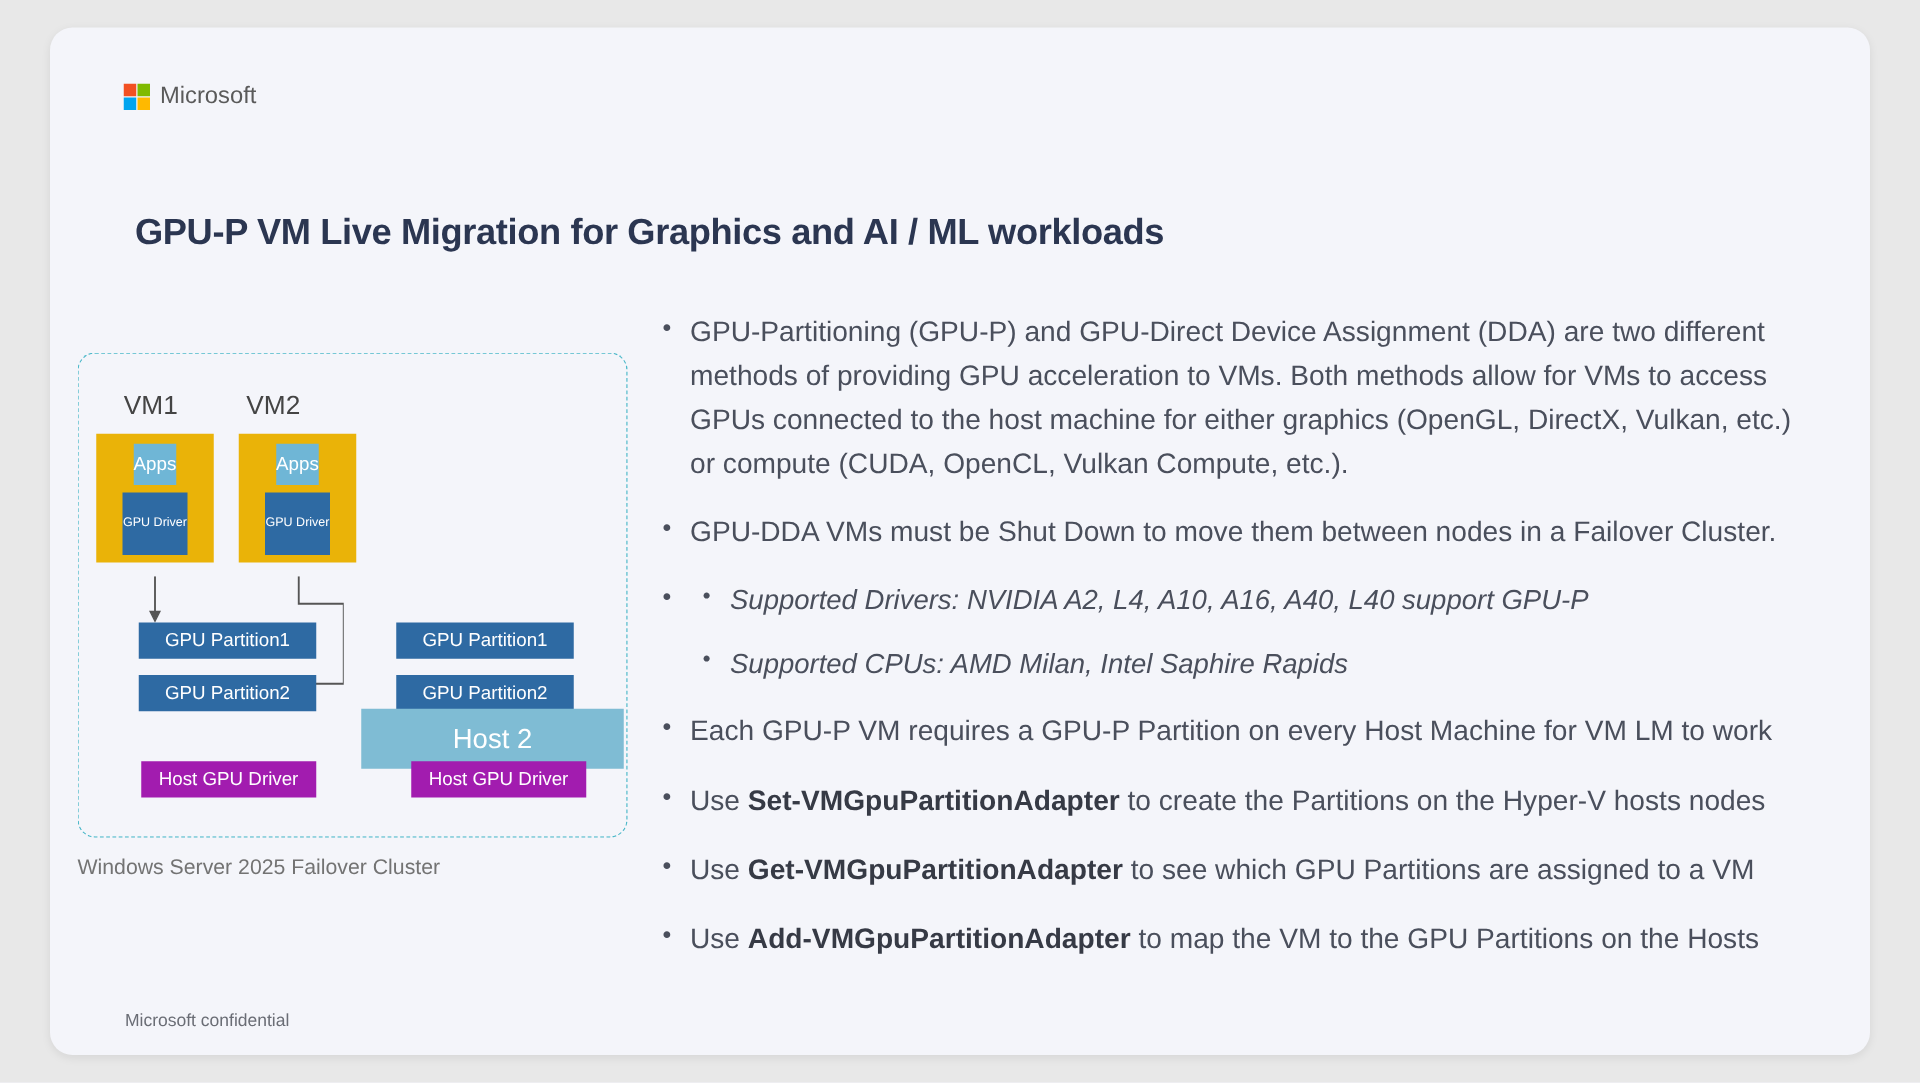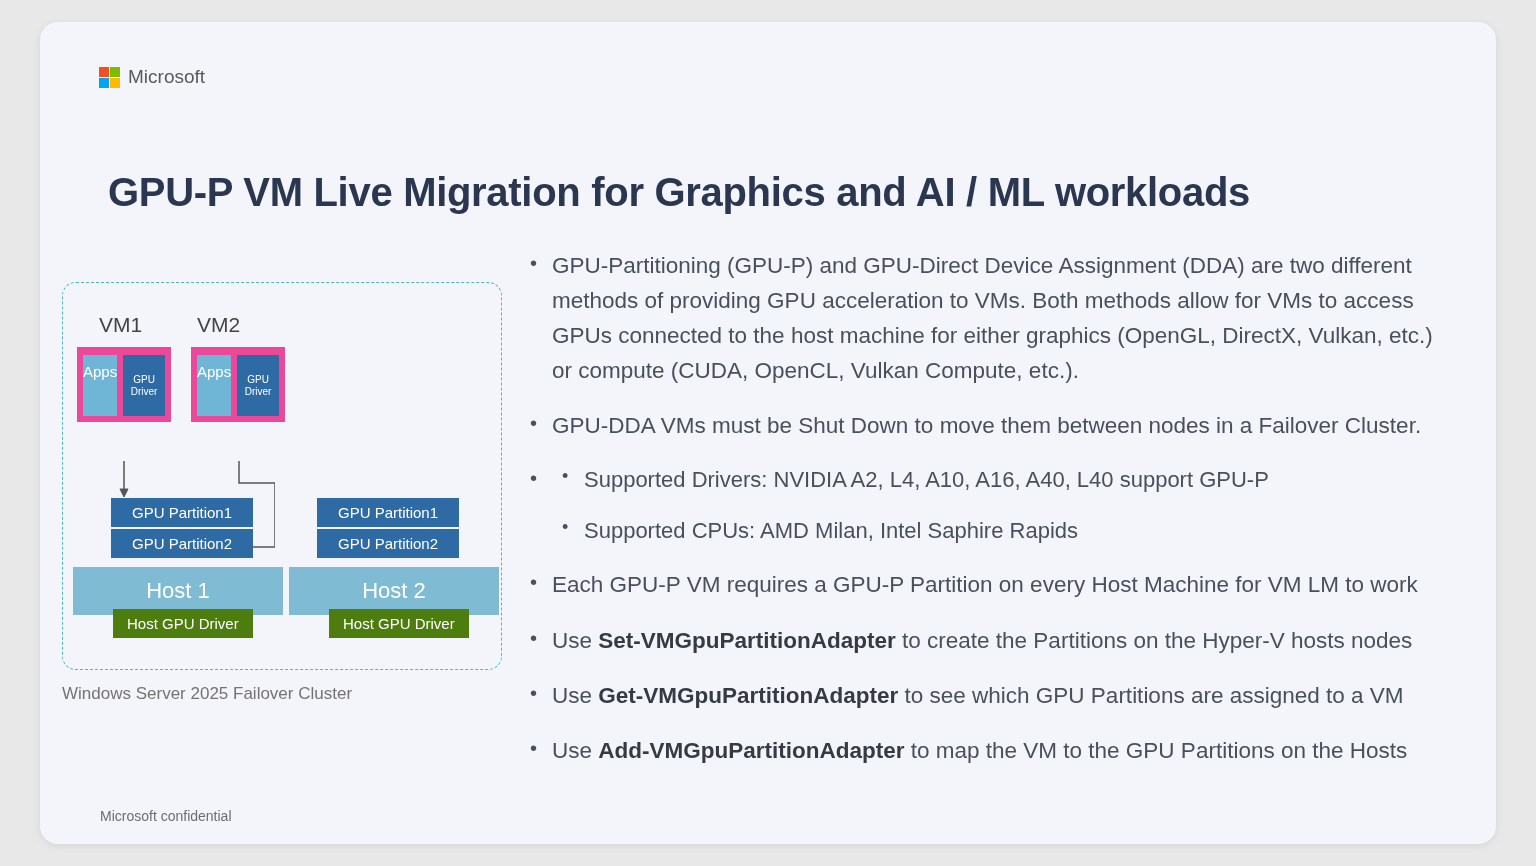"GPU-P VM Live Migration for" .title { font-size: 40px -> 29px }
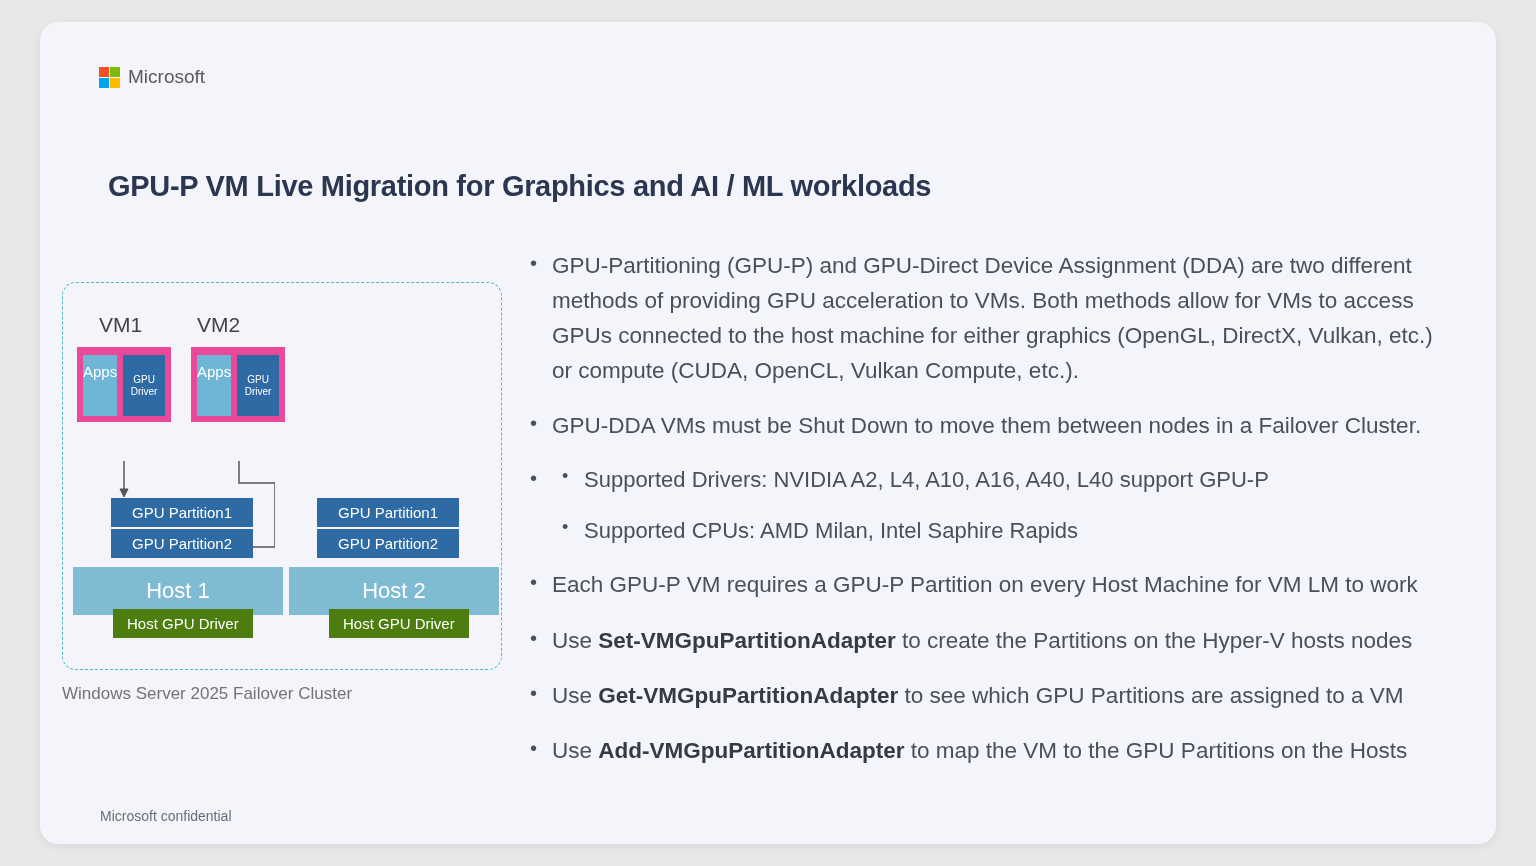"Apps" .vm-box { align-items: none -> center; background: #ec4899 -> #eab308; flex-direction: none -> column }
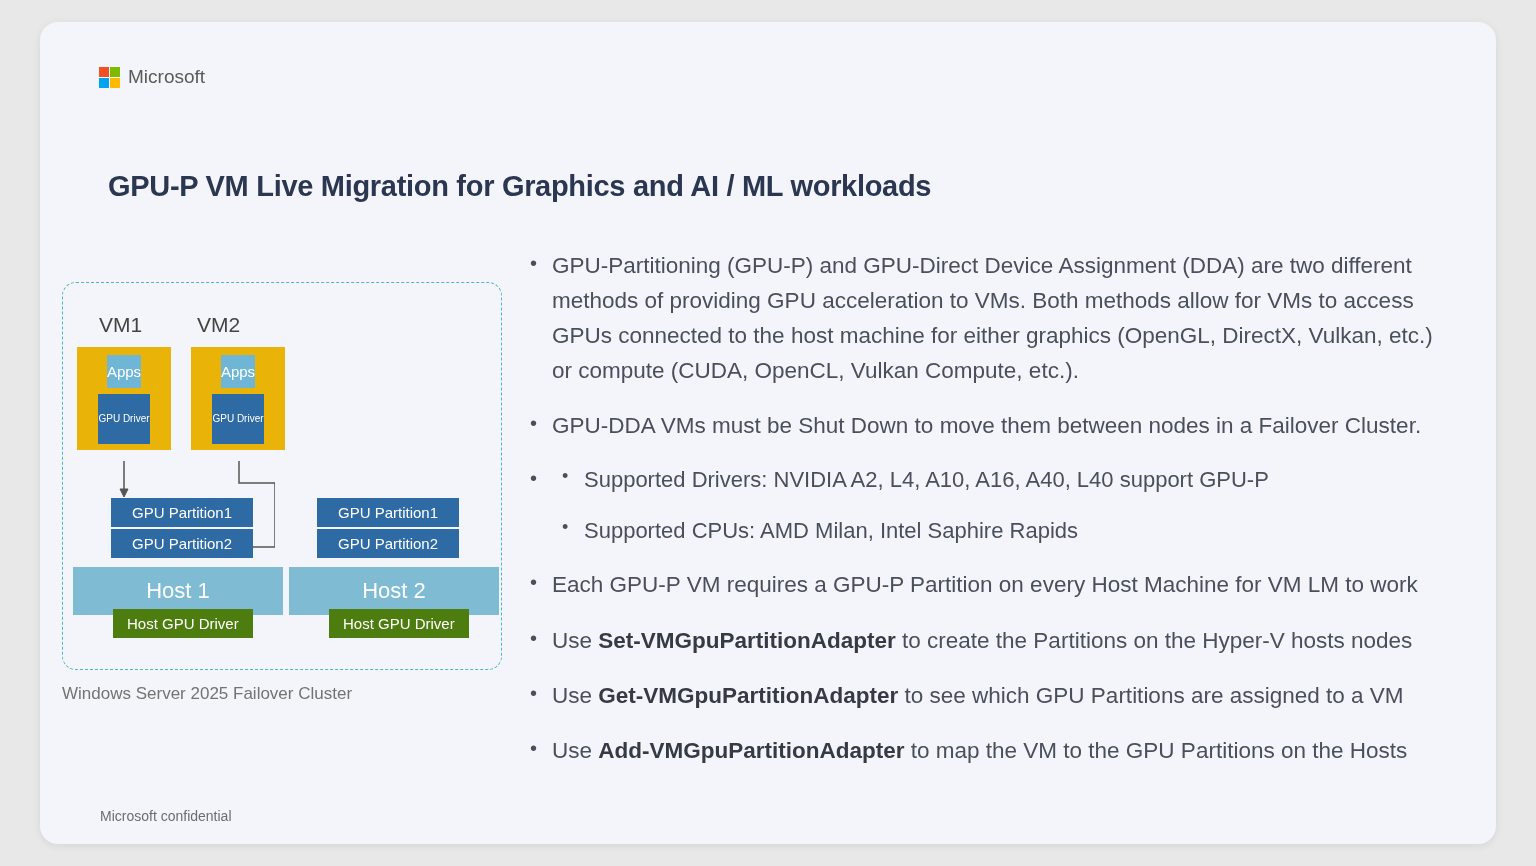"Supported Drivers: NVIDIA A2, L4," .content ul ul li { font-style: none -> italic }
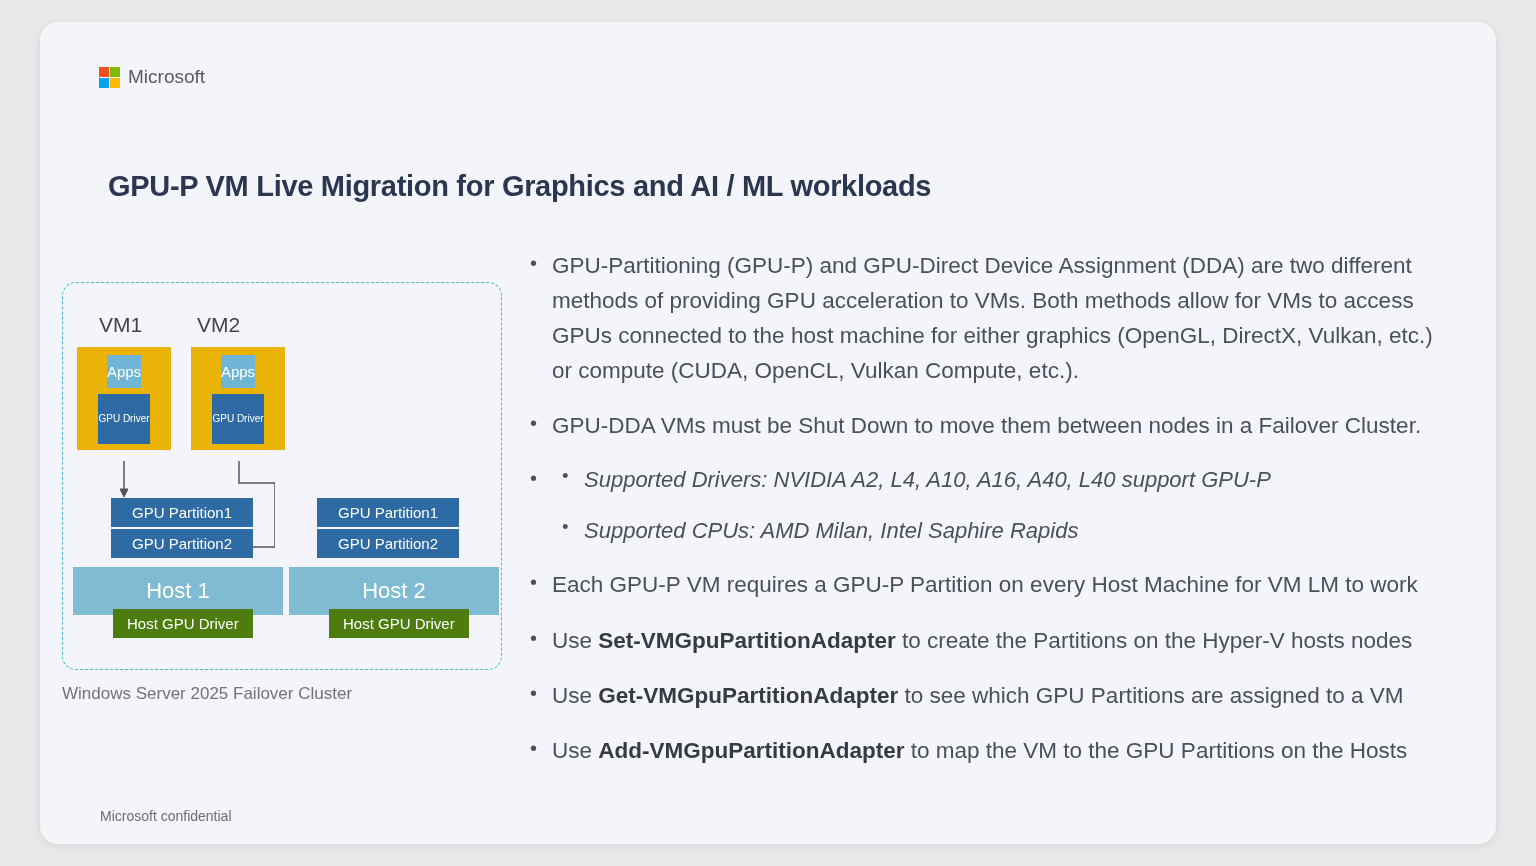"GPU Partition1" .part-stack { gap: 2px -> 13px }
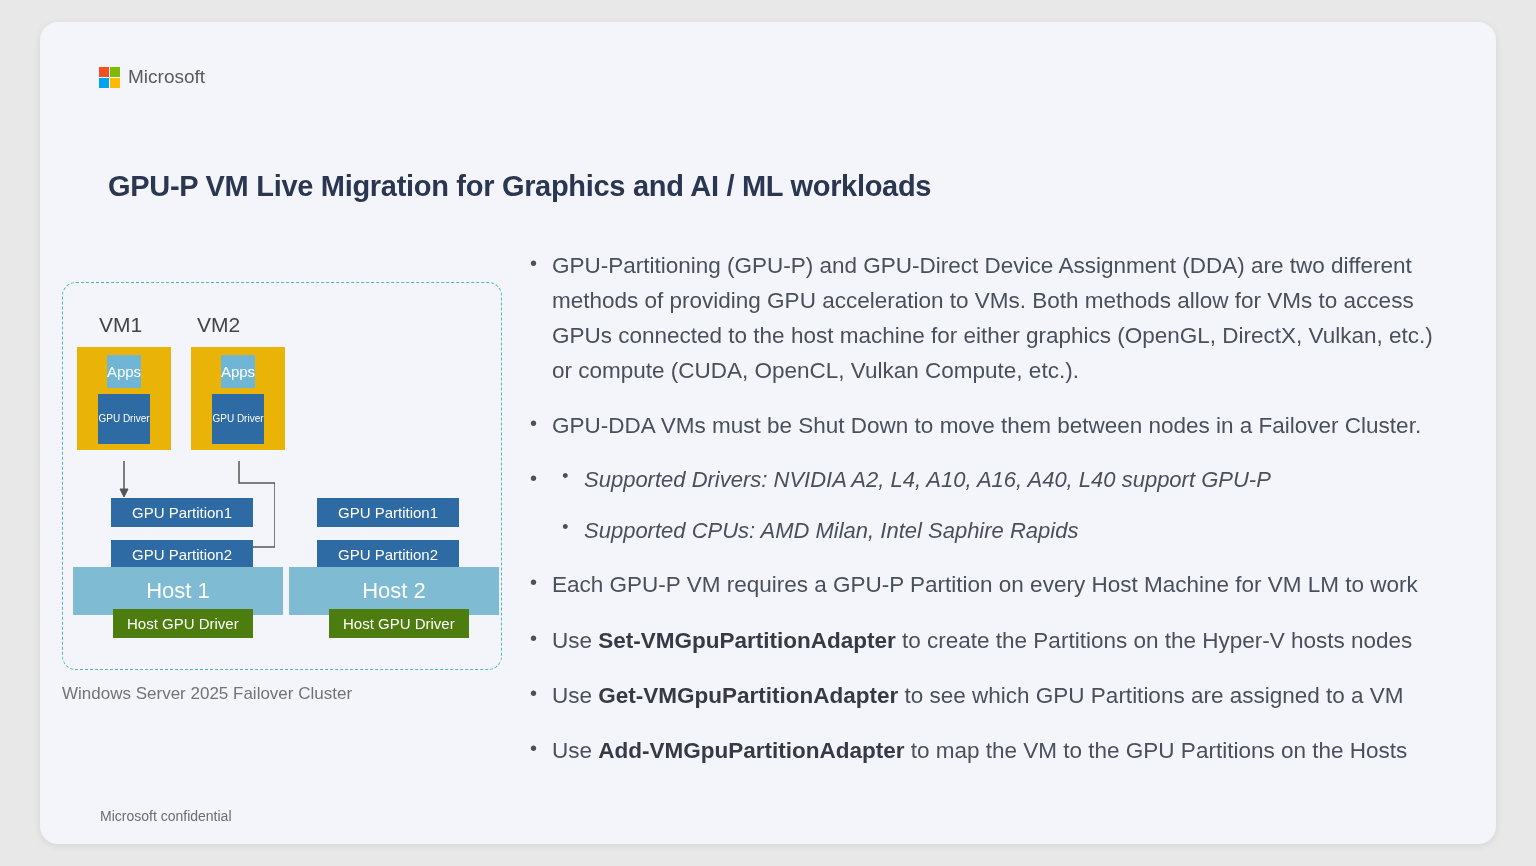"Host 1" div.host-box { html: <div>Host 1</div> -> none }
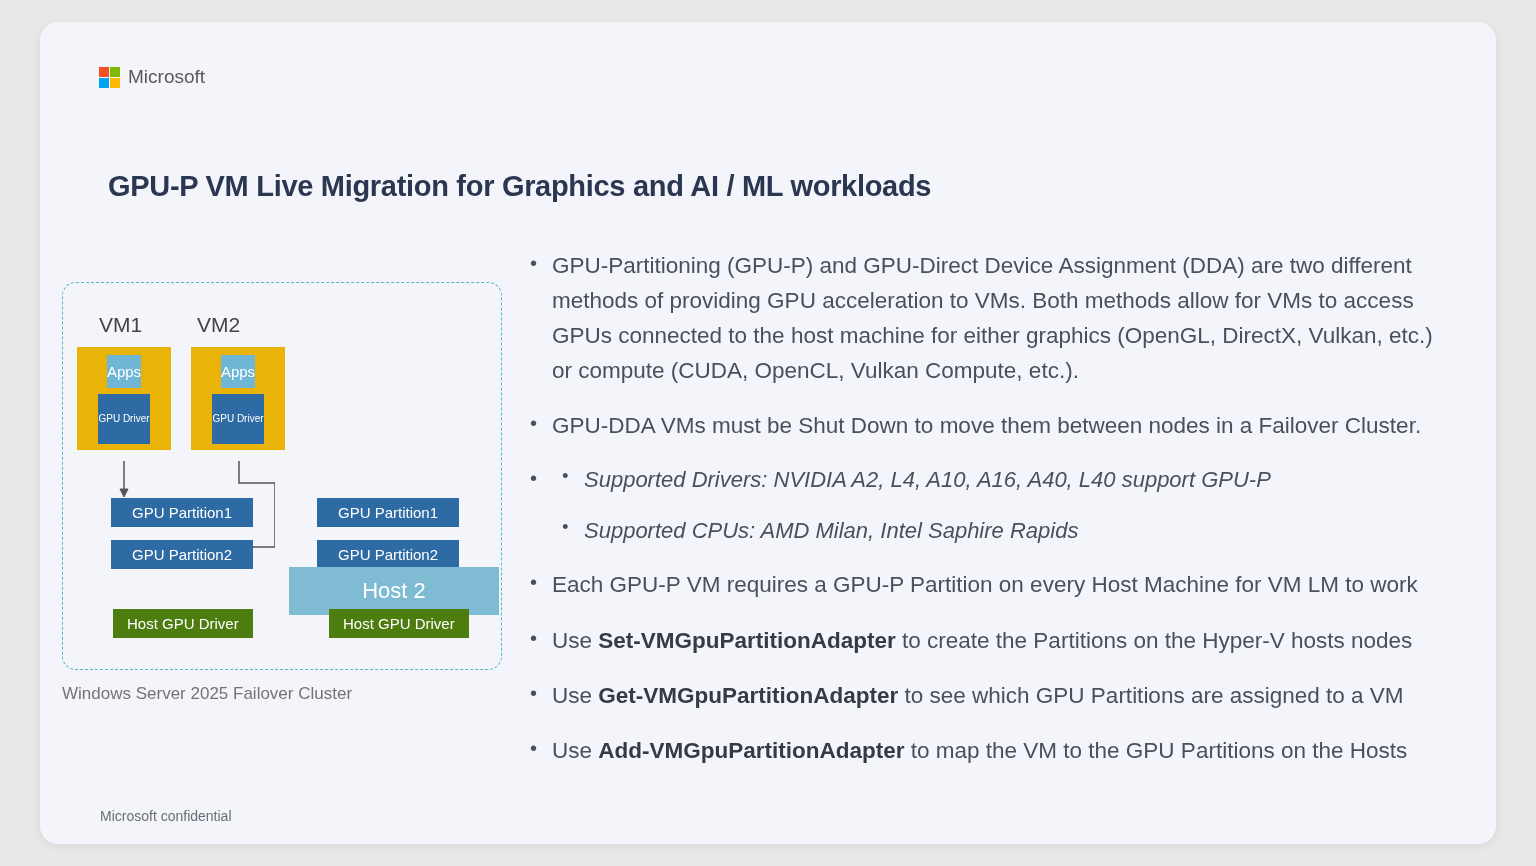"Host GPU Driver" .host-drv { background: #4d7c0f -> #a21caf }
